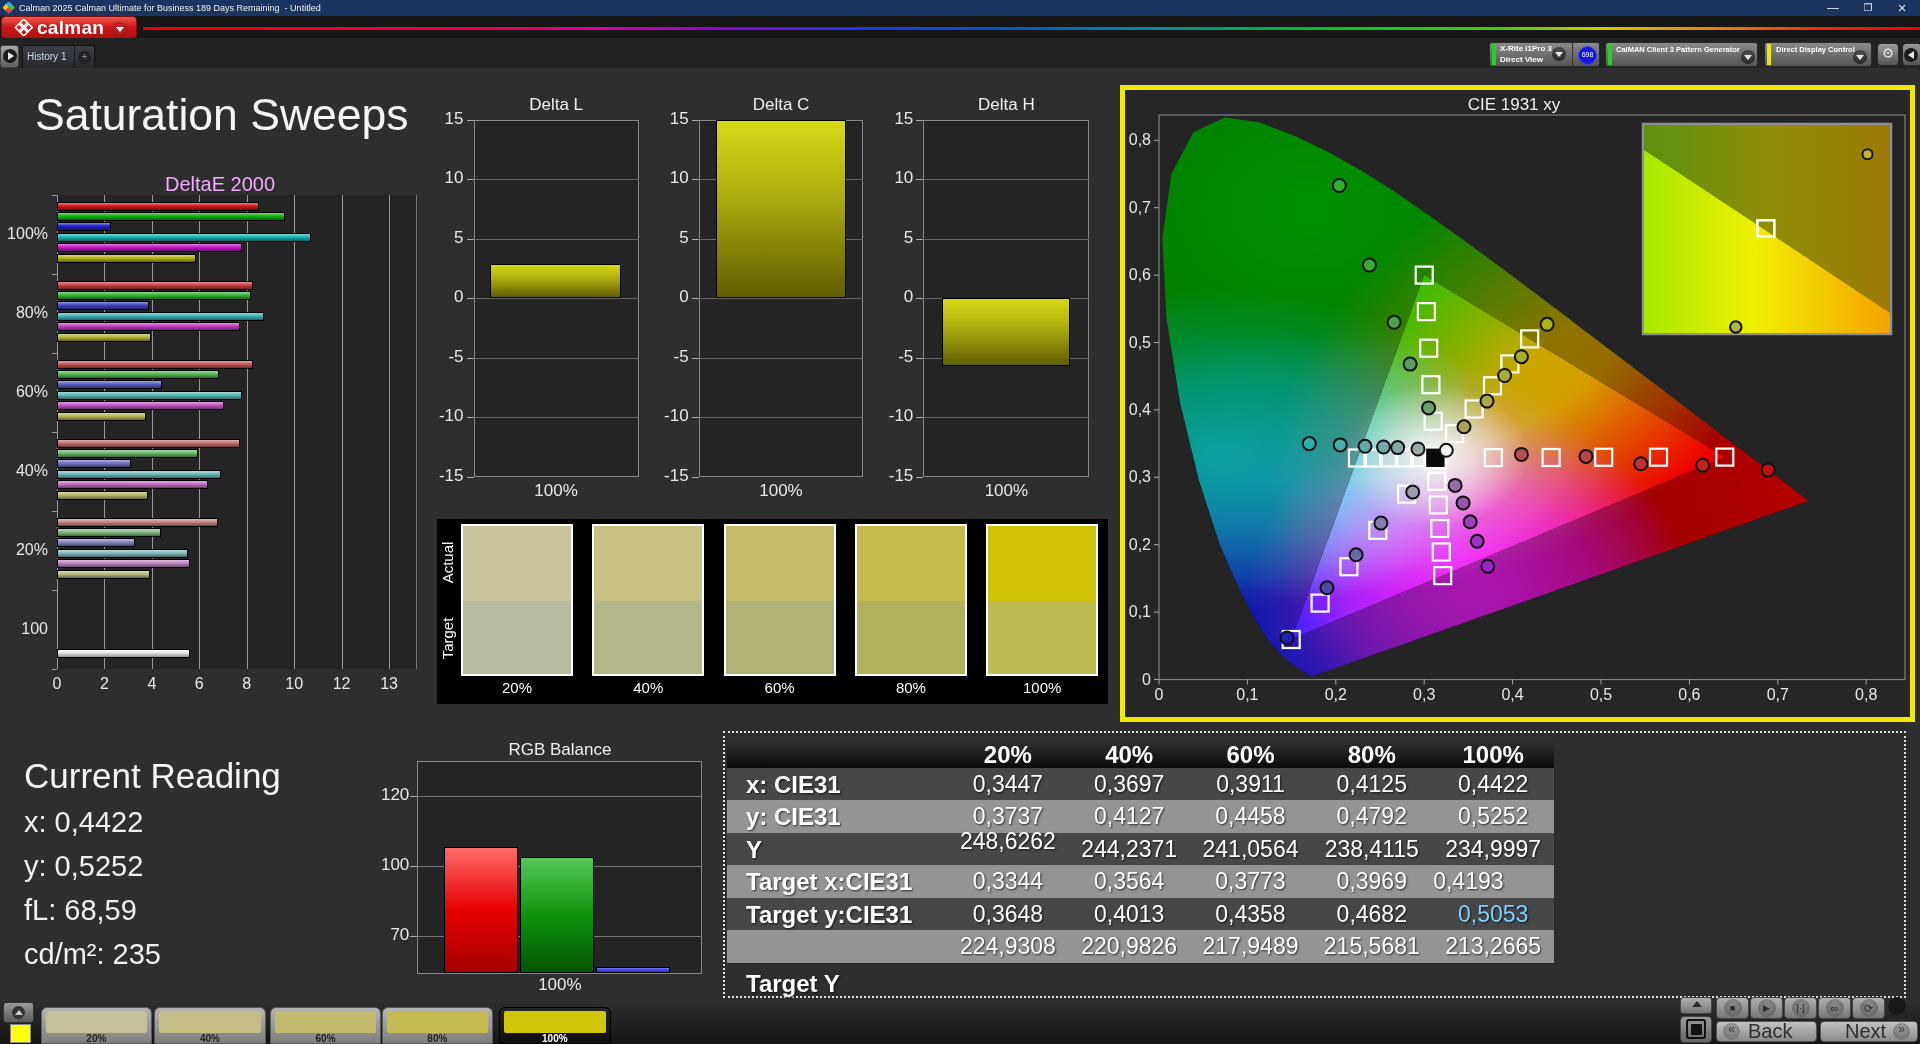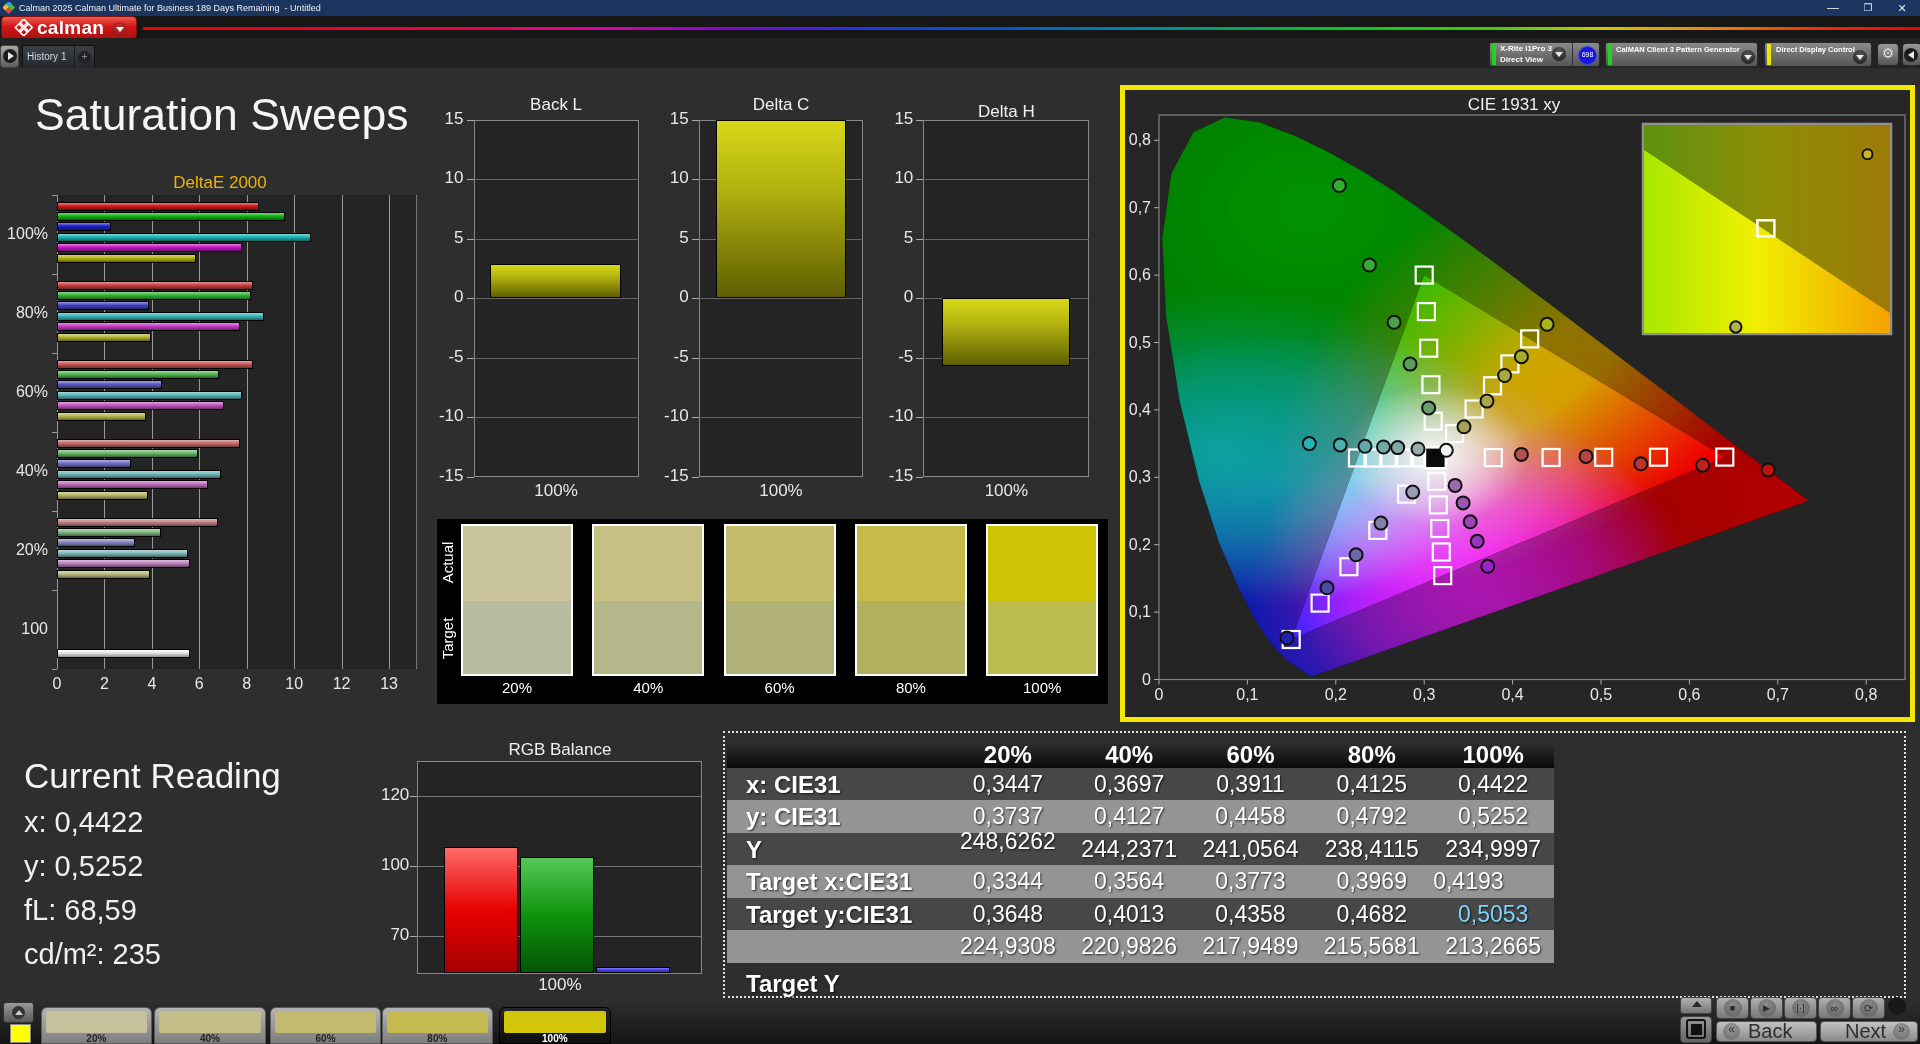"Back L" div { text: Back -> Delta }
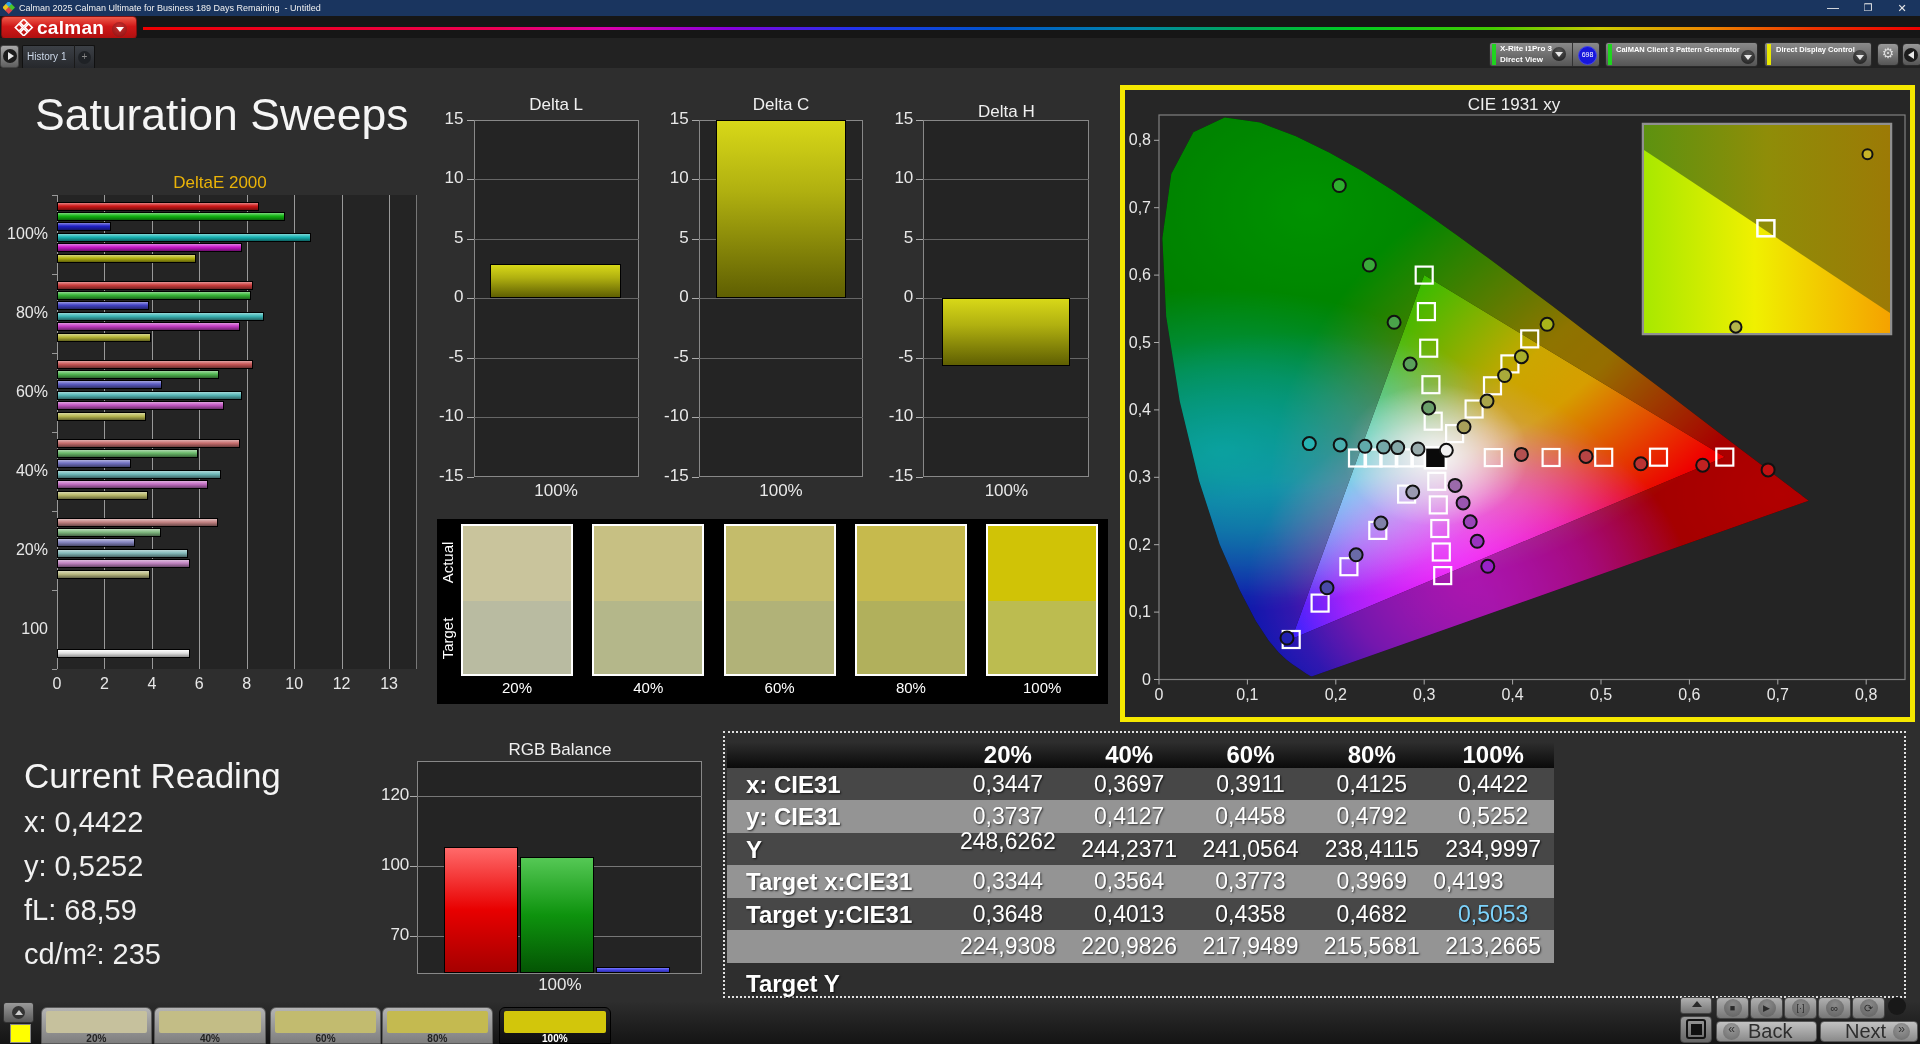"Delta H" div { margin-top: 7px -> none }
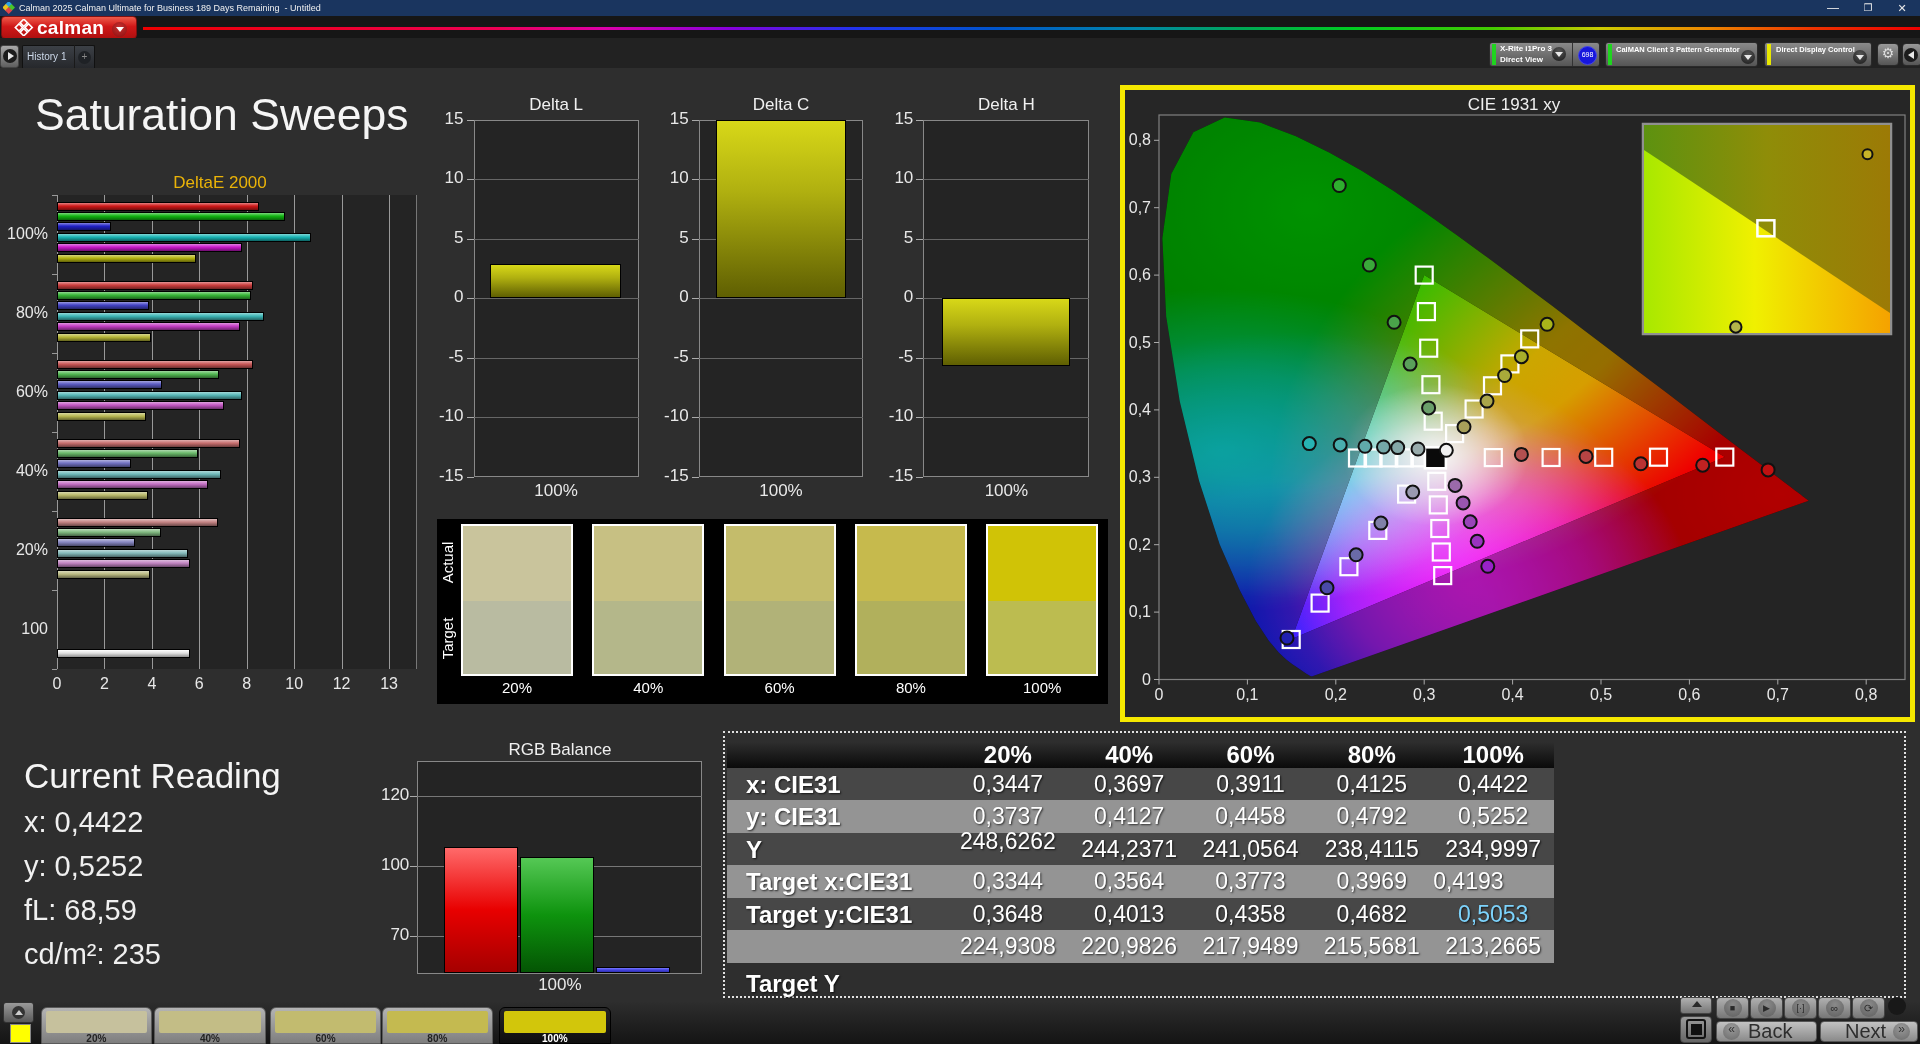"DeltaE 2000" div { color: #eab308 -> #f0abfc; font-size: 17px -> 20px }
